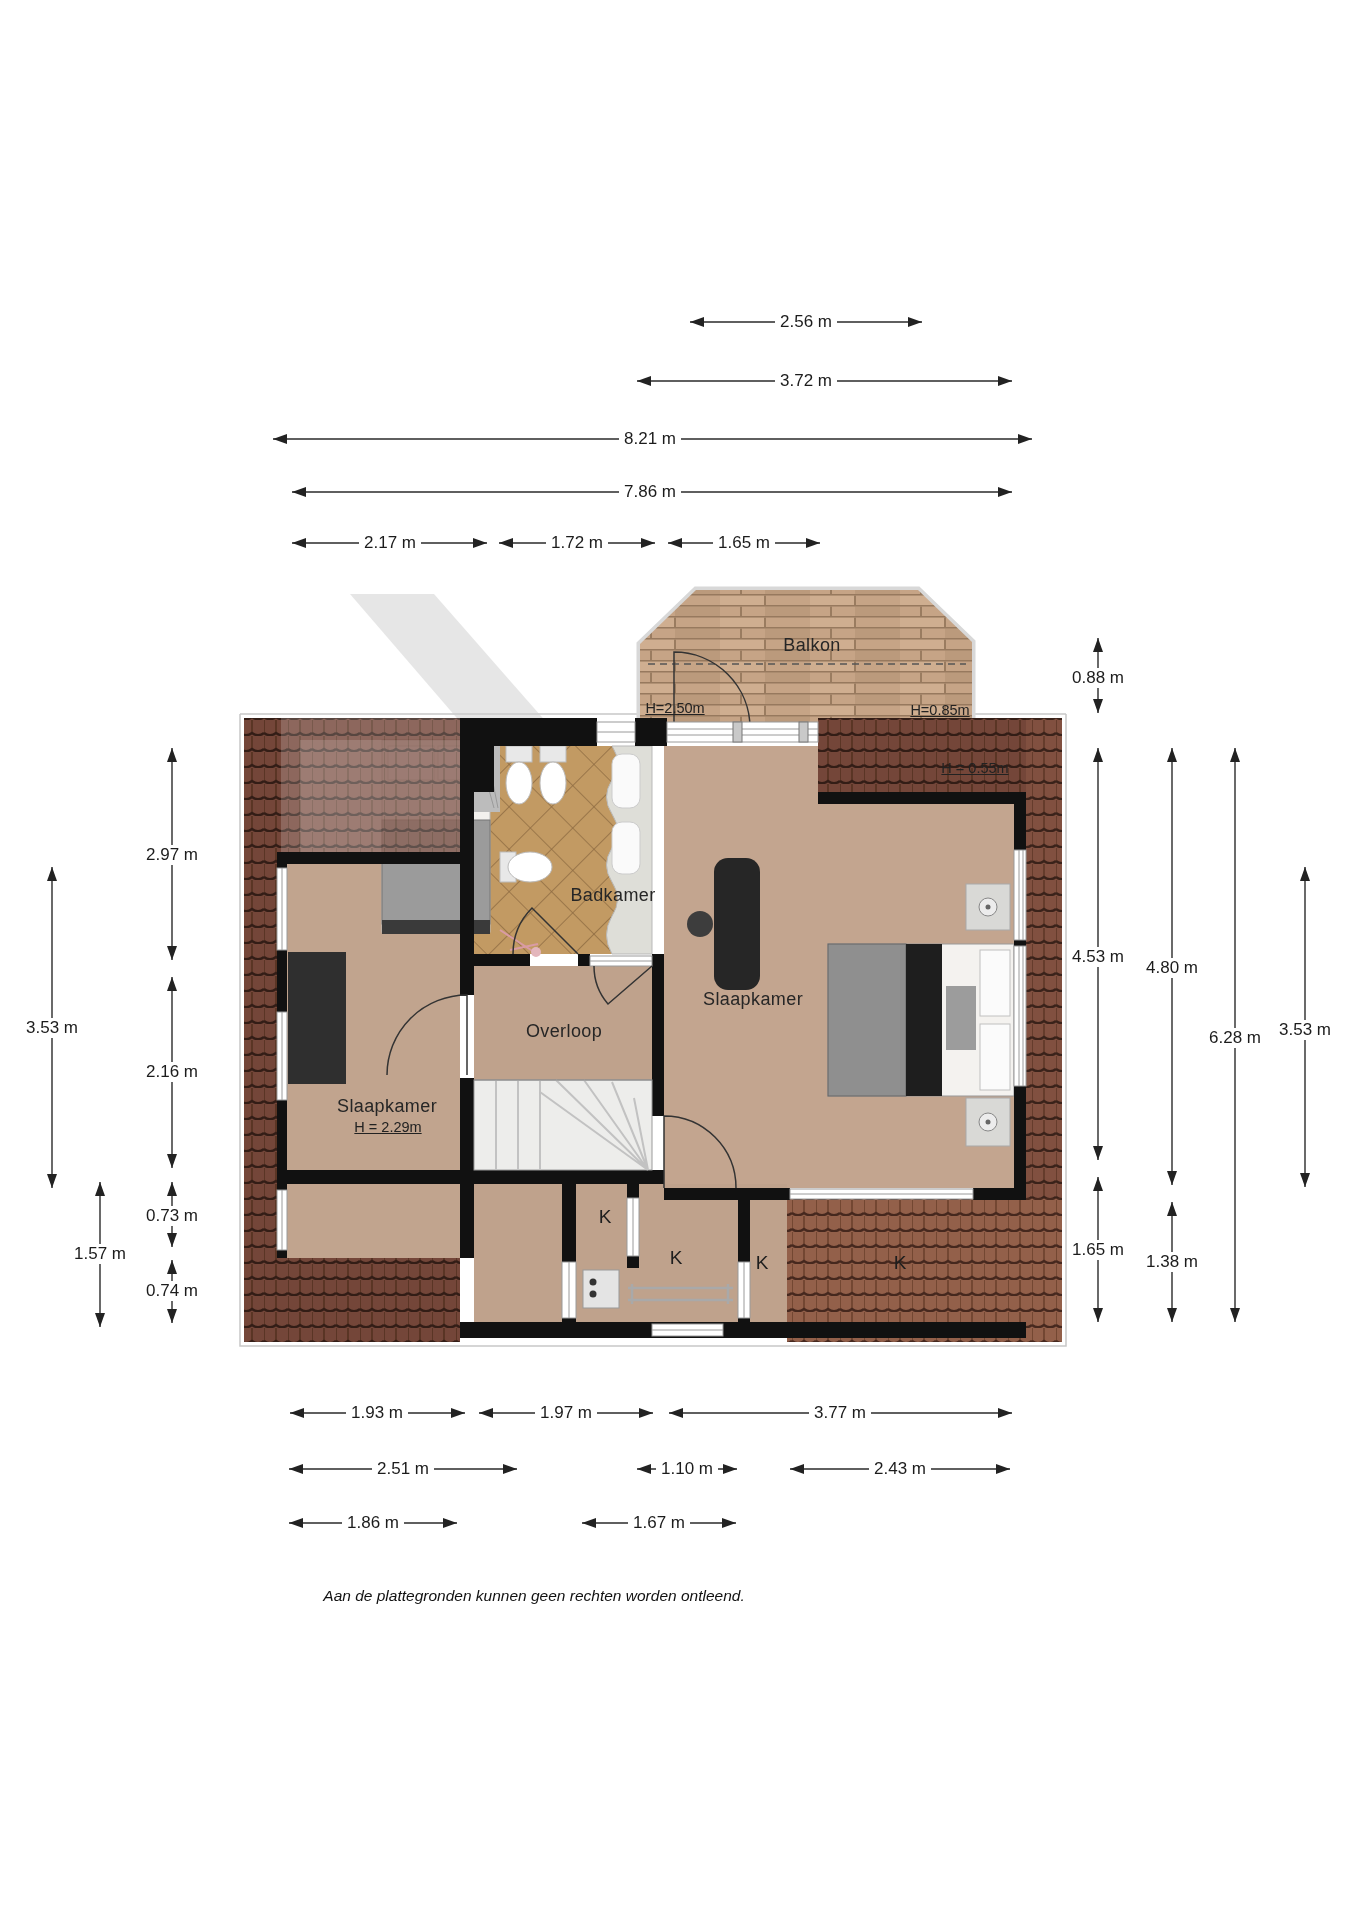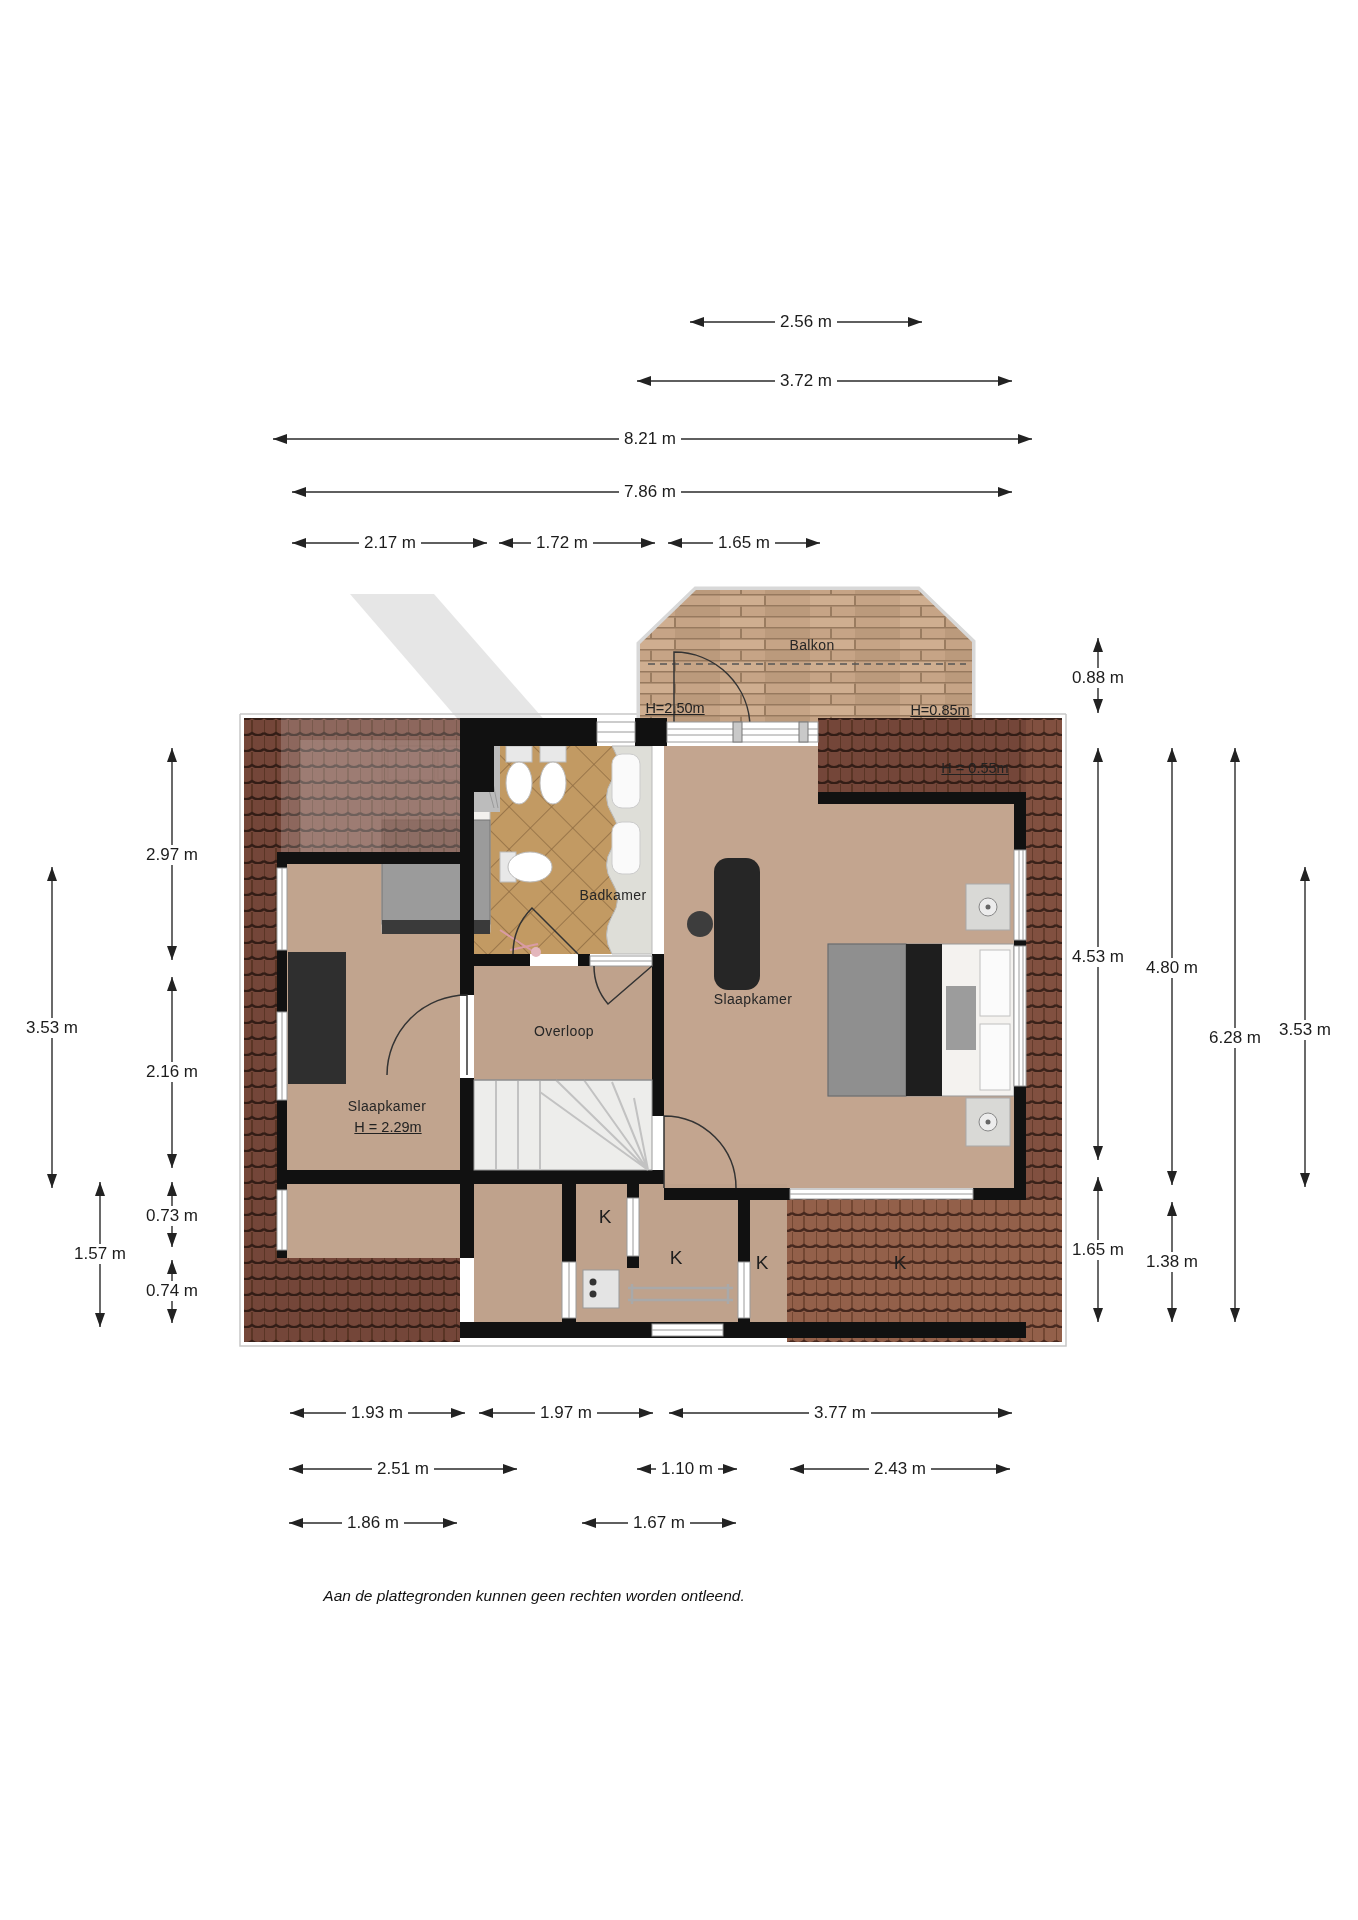"1.72 m" div.lbl { left: 562px -> 577px }
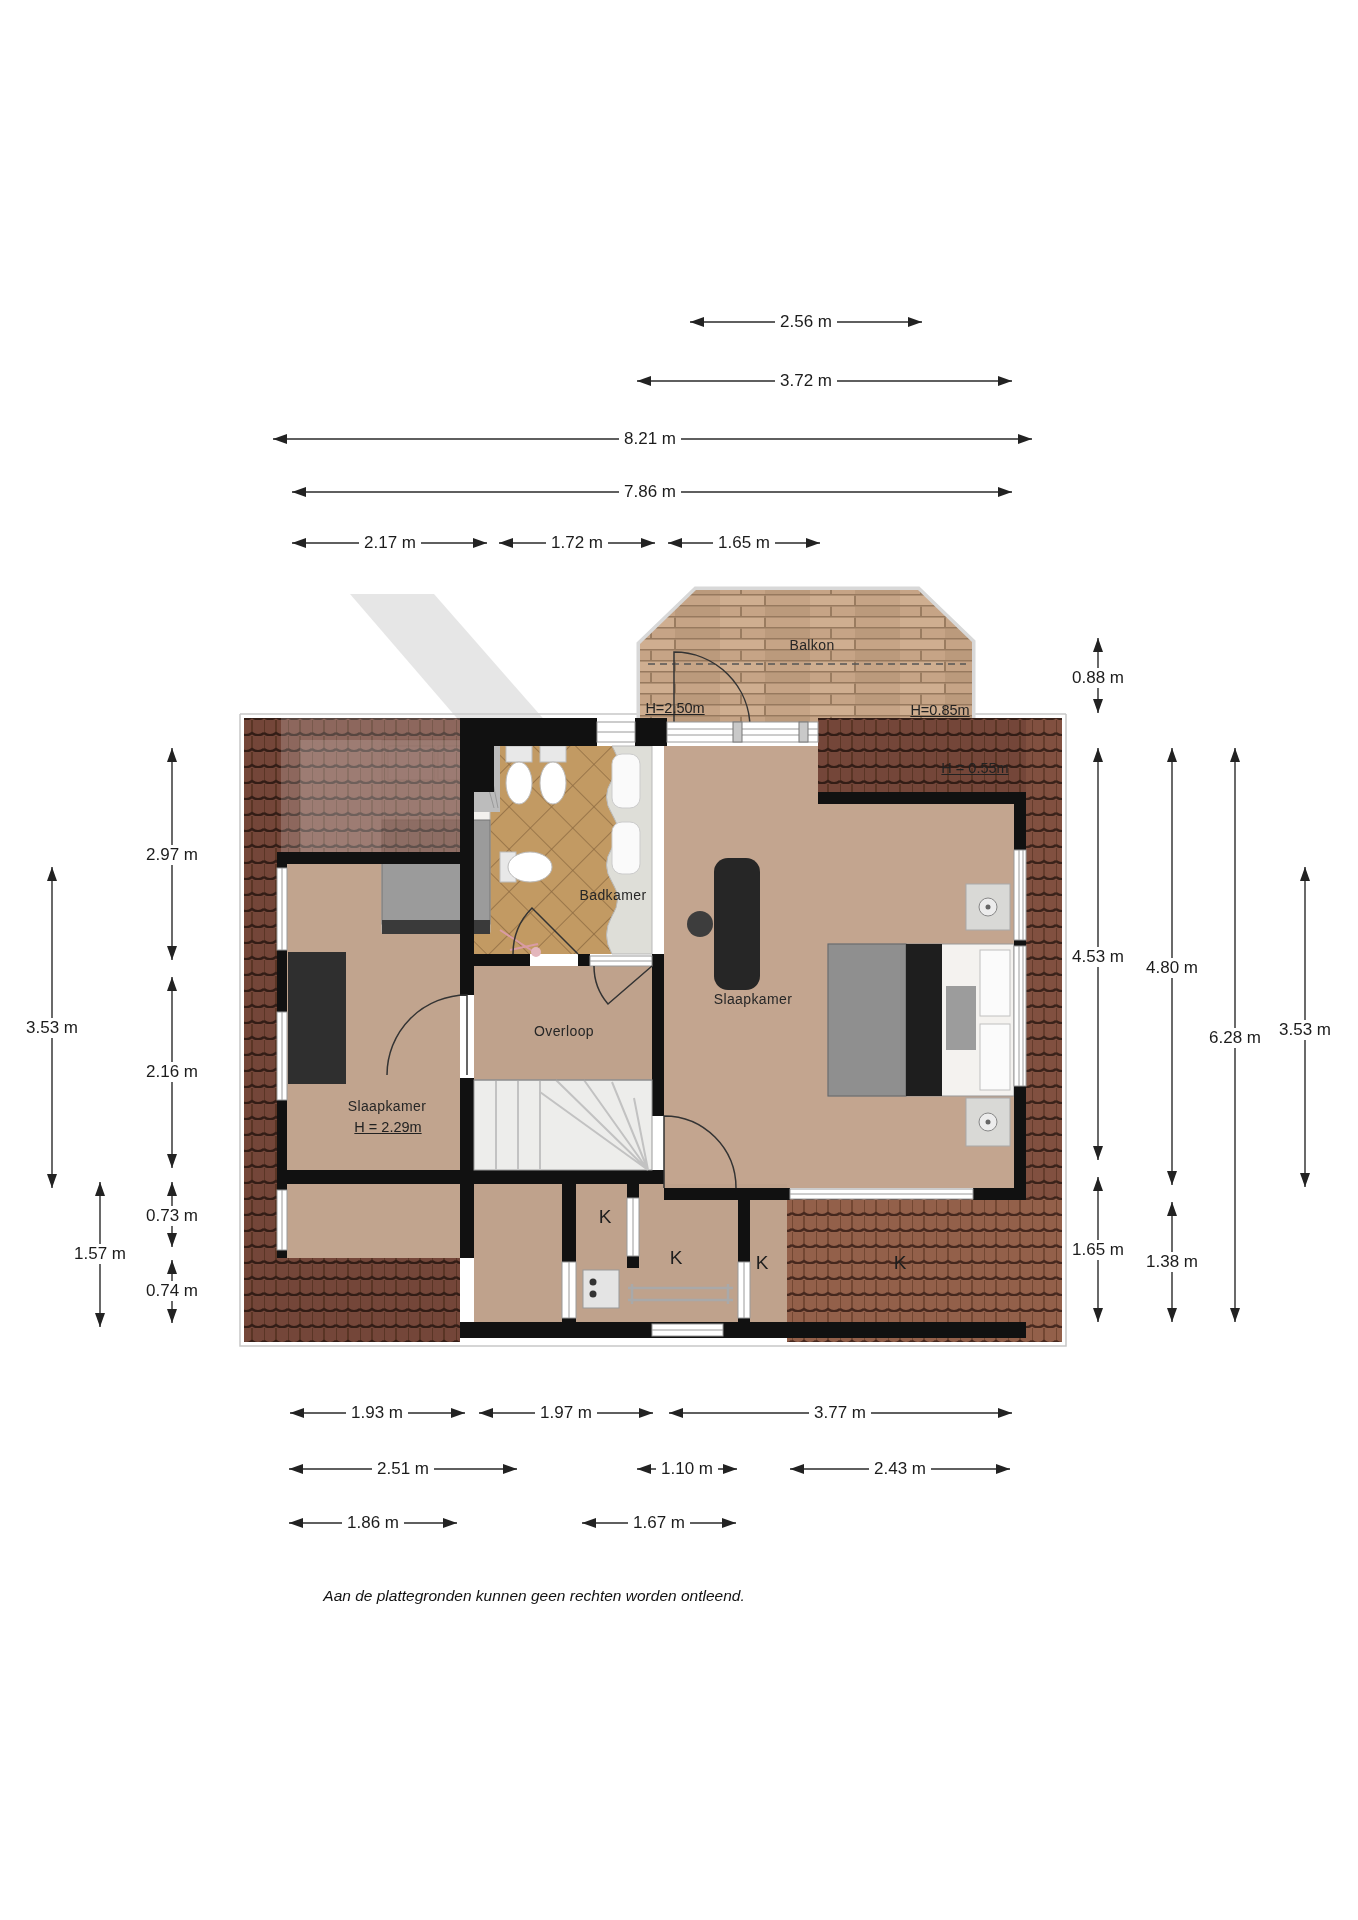"Balkon" .room-label { font-size: 14px -> 18px }
